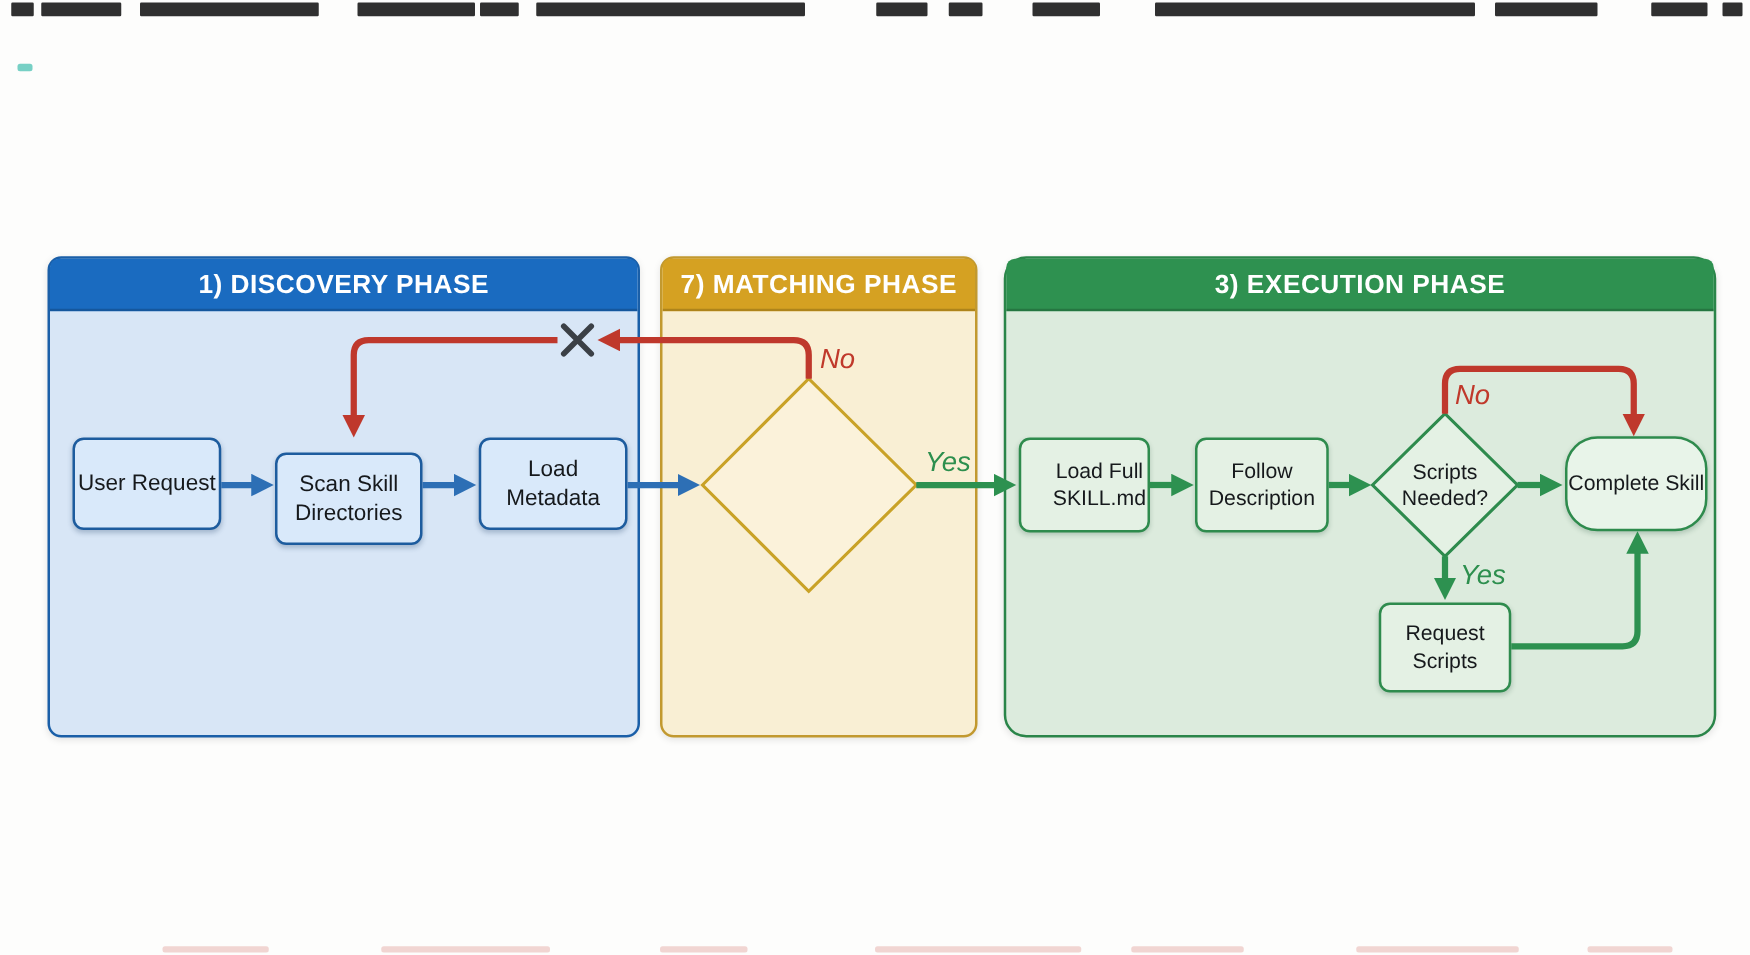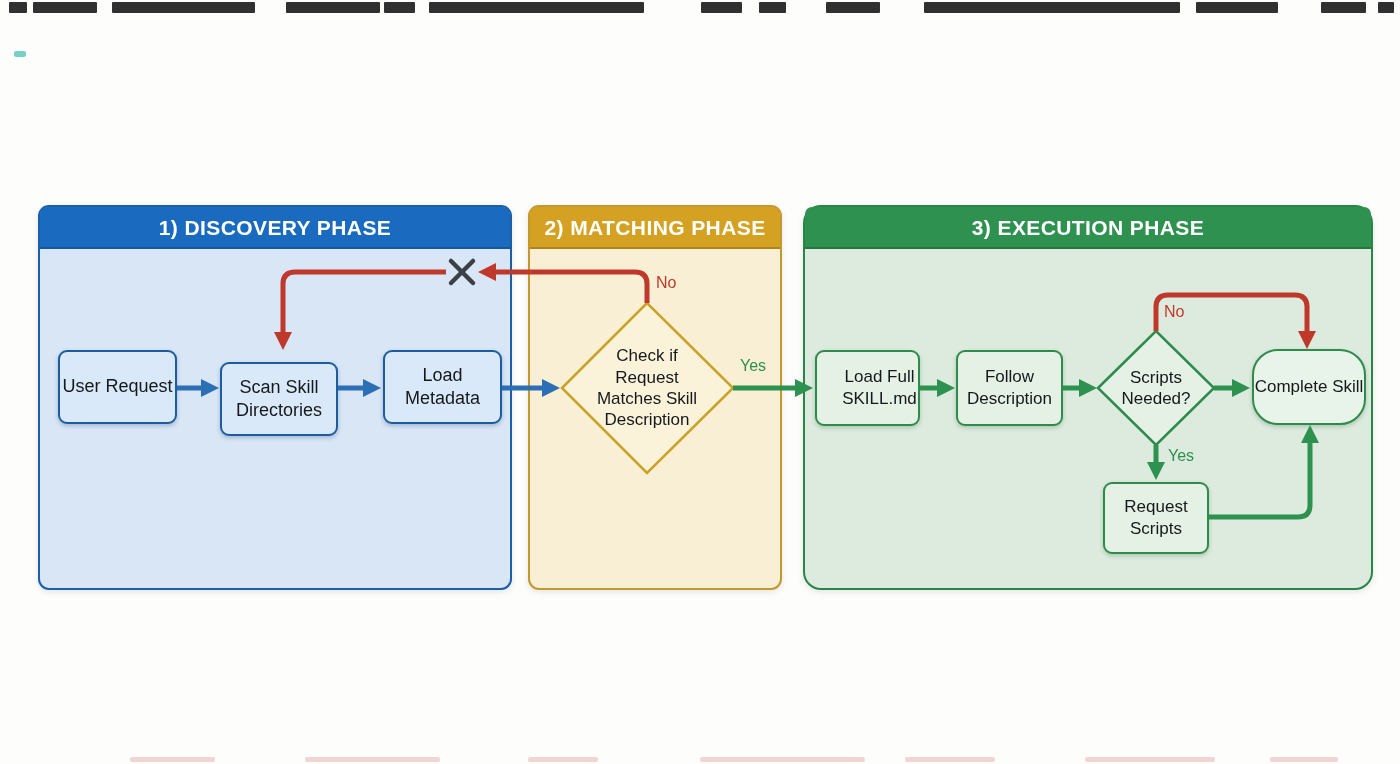"2) MATCHING PHASE" span { text: 2 -> 7 }
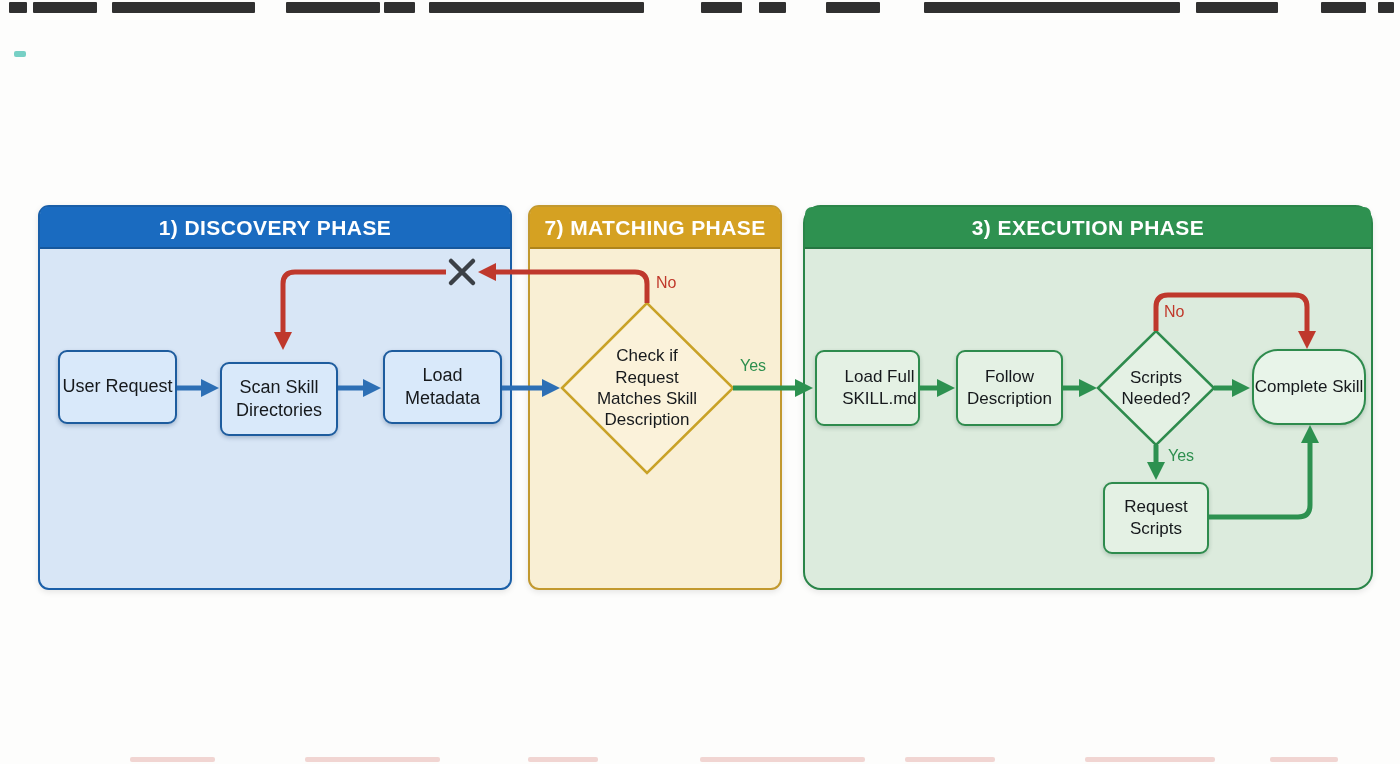"No" .edge-label { font-size: 16px -> 22px; font-style: none -> italic }
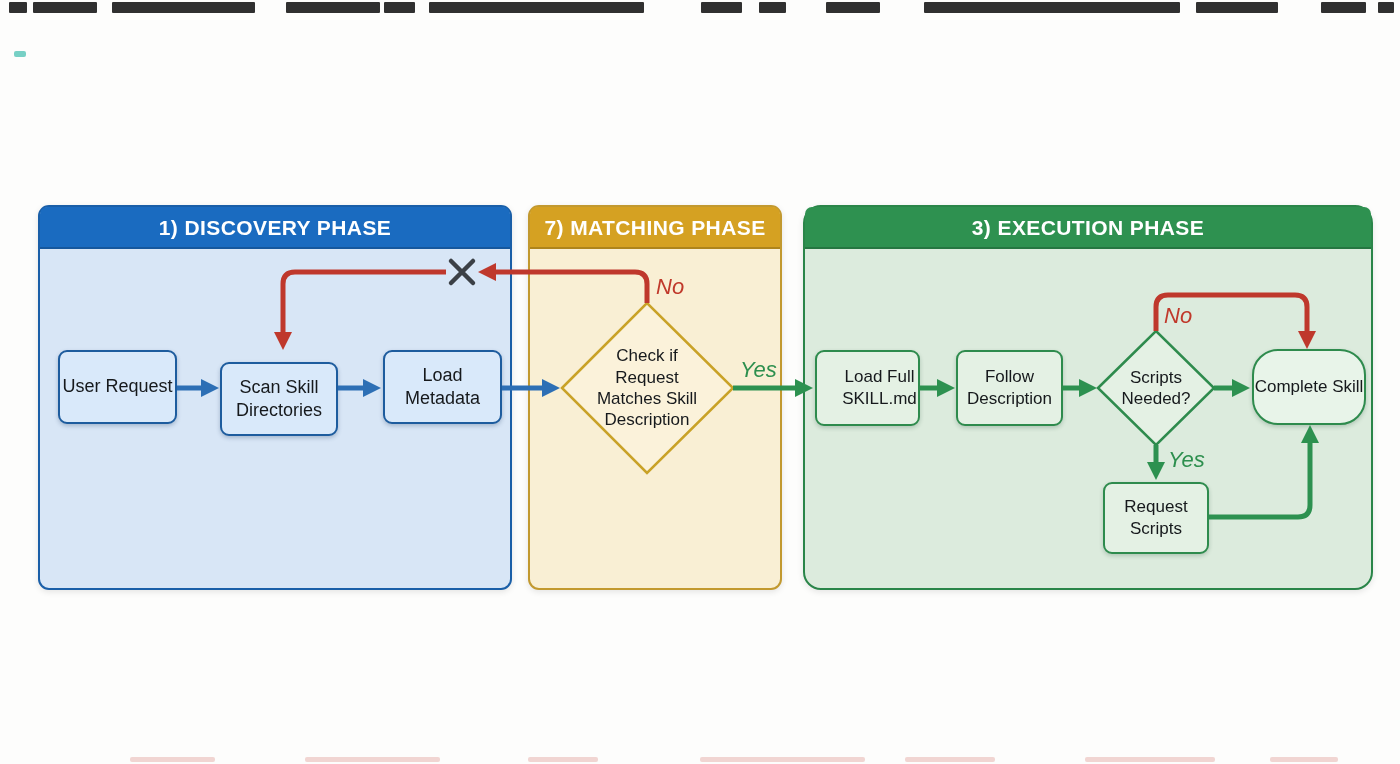"Check if Request Matches Skill" div.dia-label { html: <div> <span>Check if Request Matches Skill Description</span> </div> -> none }
